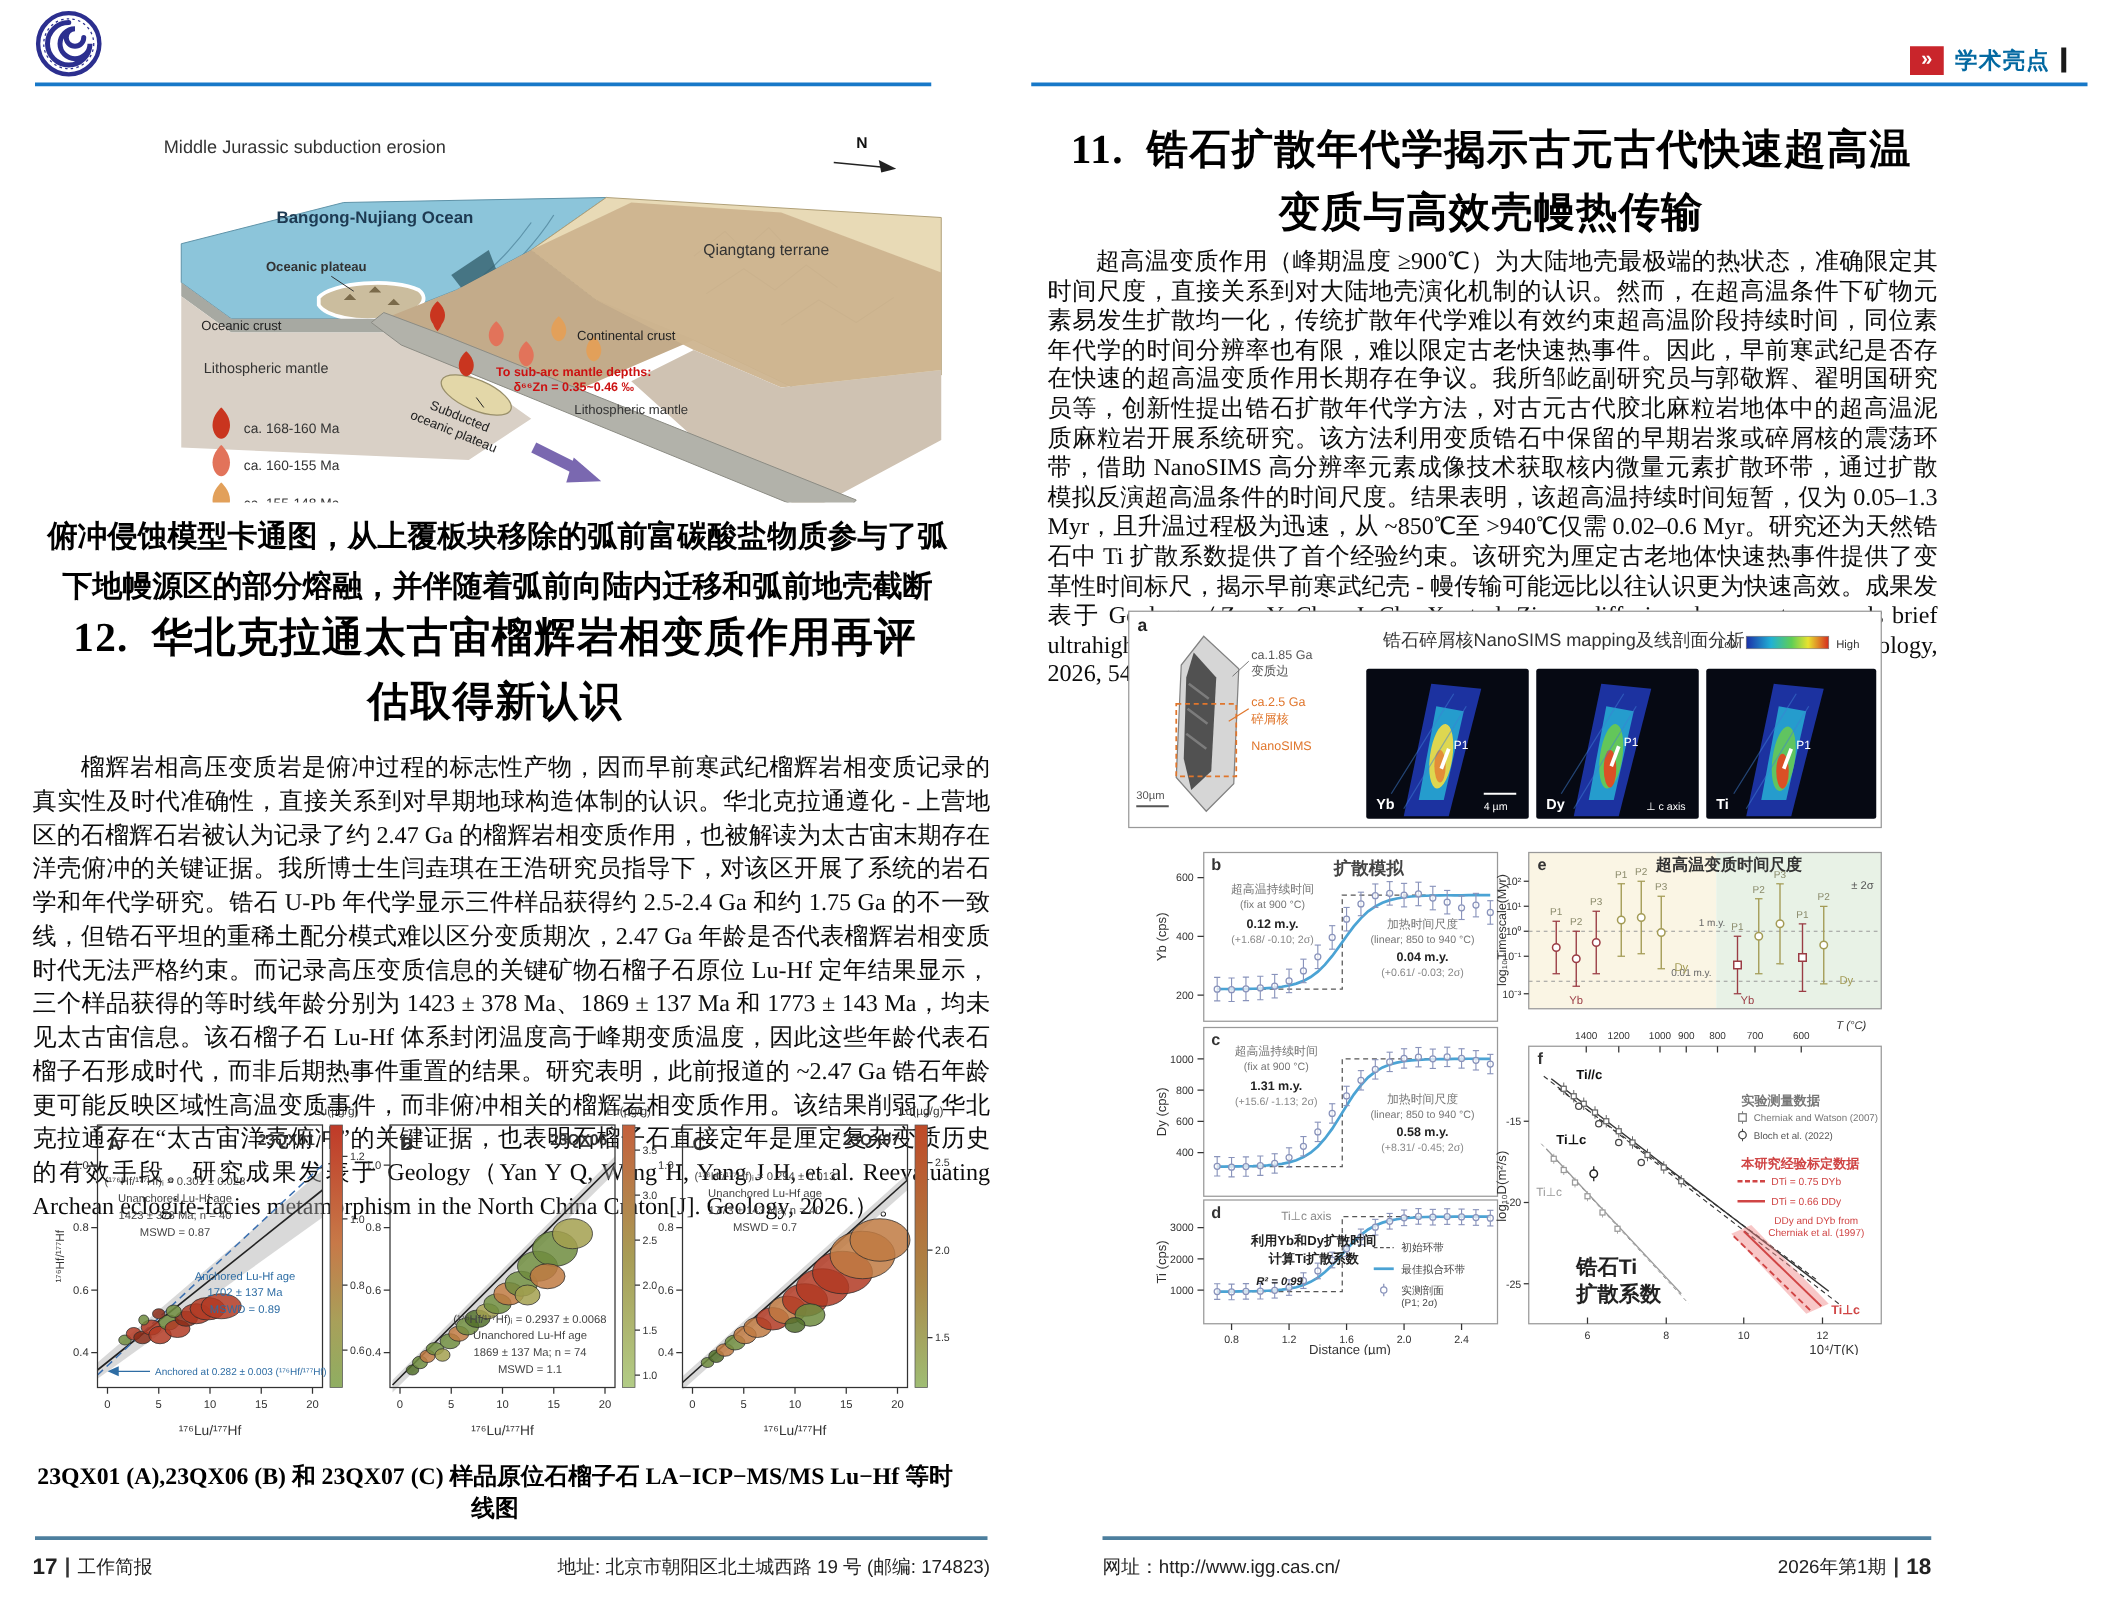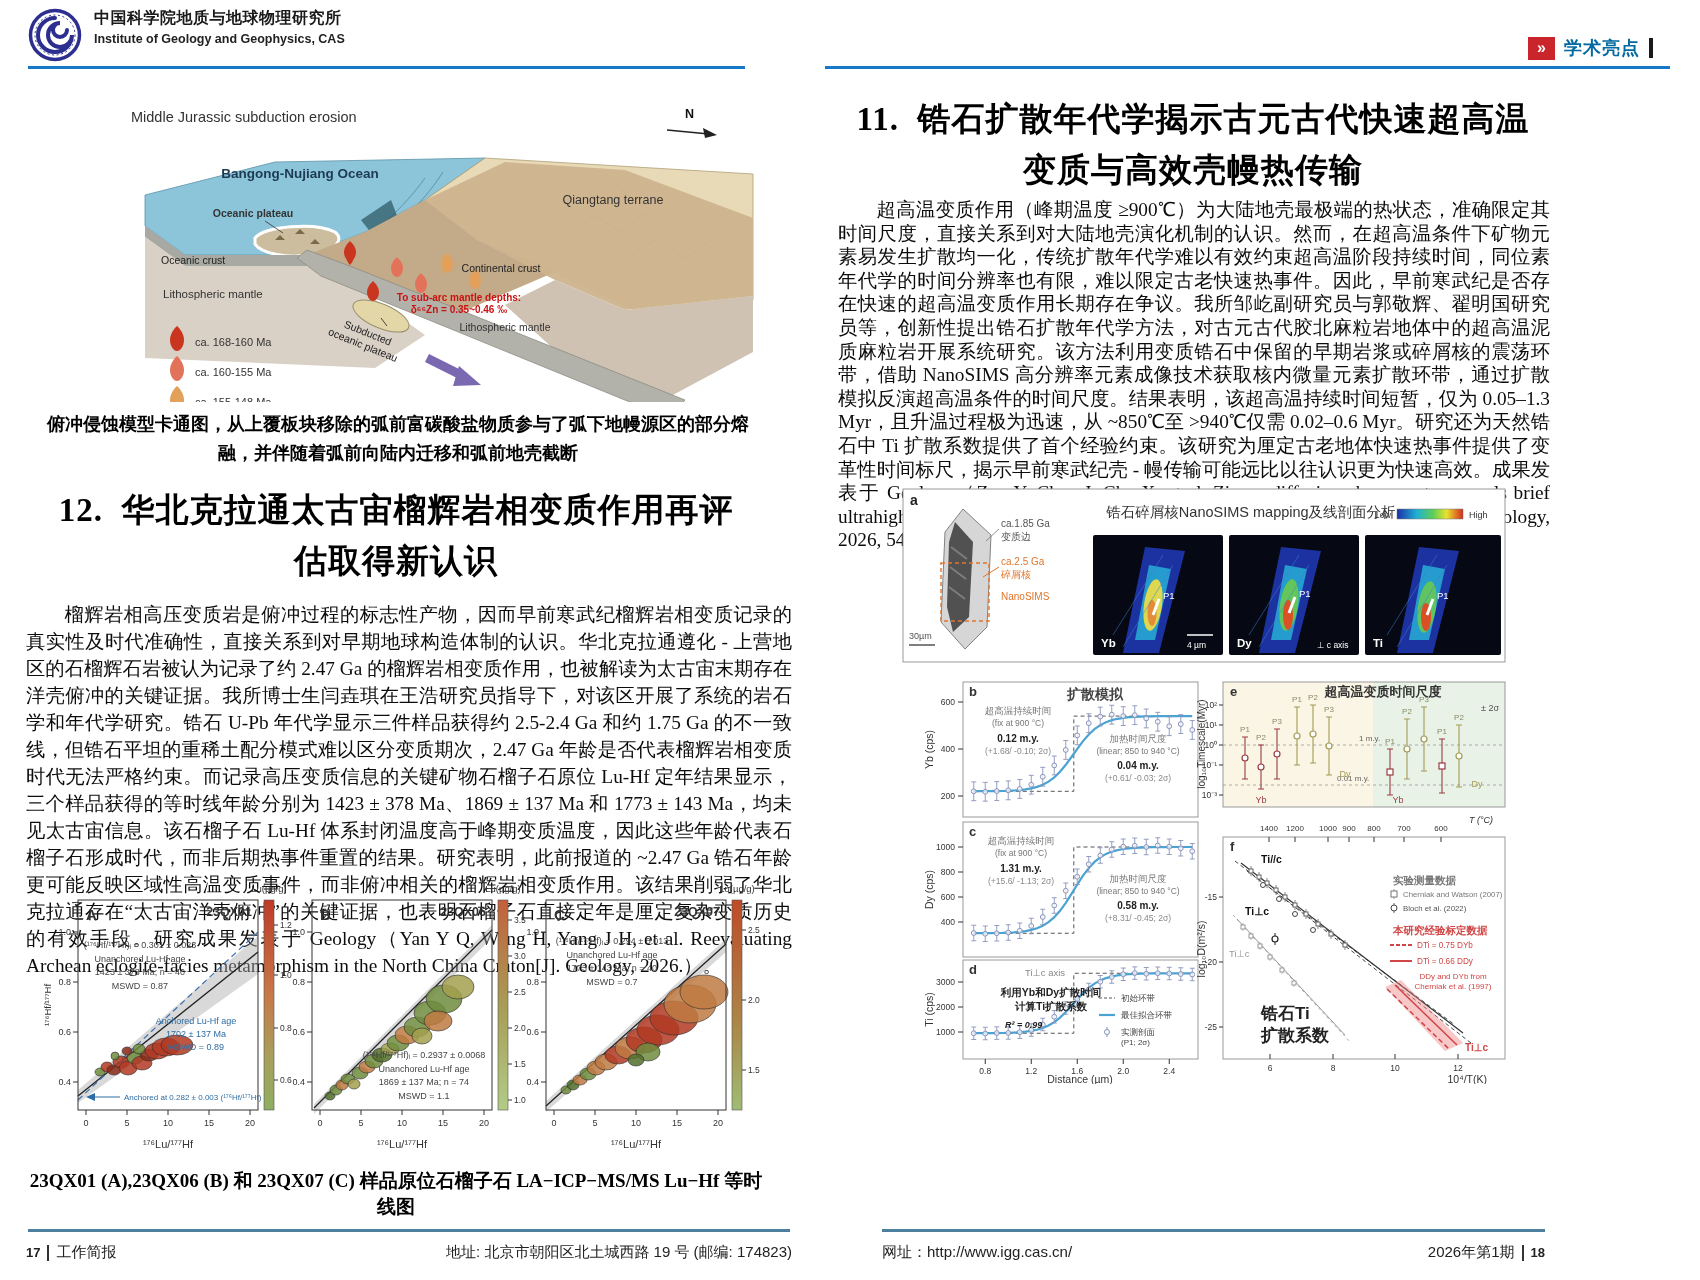"中国科学院地质与地球物理研究所" div { html: <div> <div>中国科学院地质与地球物理研究所</div> <div>Institute of Geology and Geophysics, CAS</div> </div> -> none }
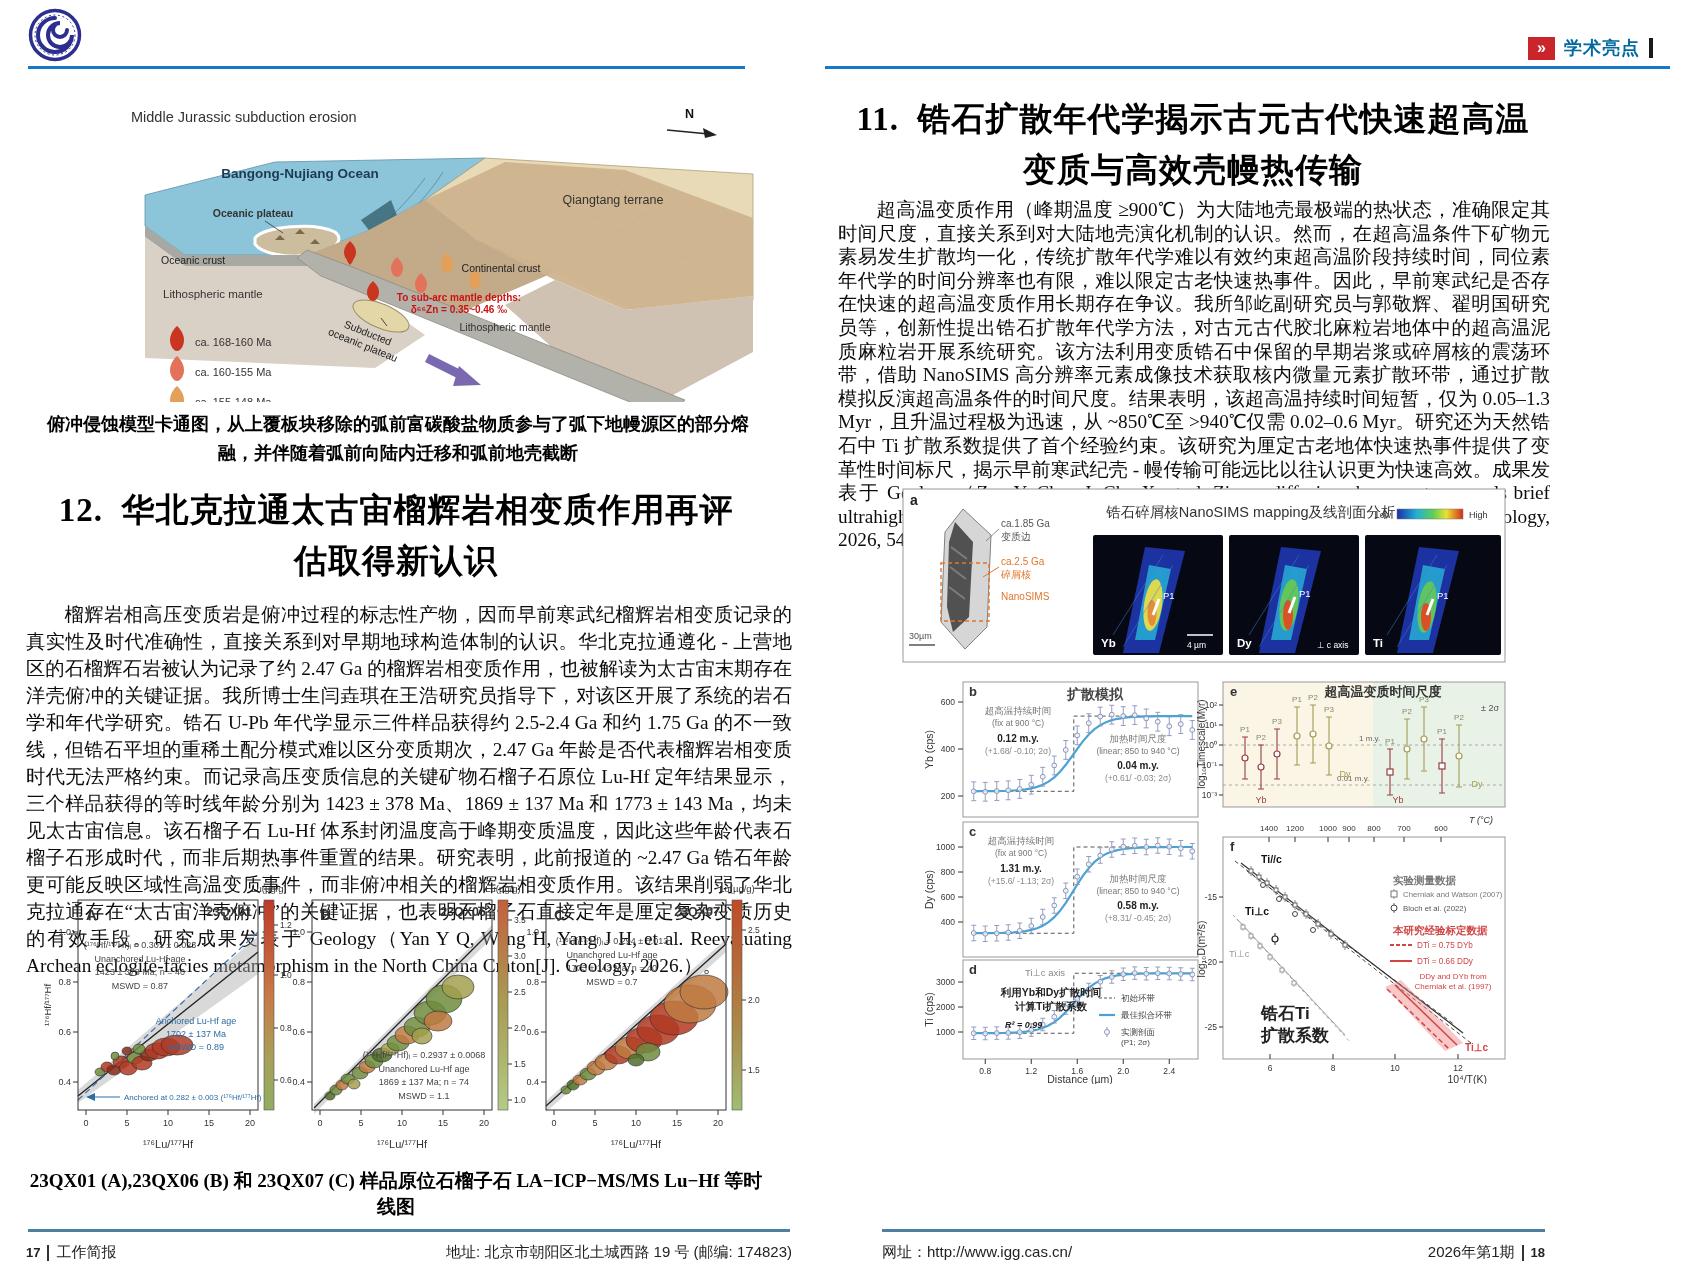"俯冲侵蚀模型卡通图，从上覆板块移除的弧前富碳酸盐物质参与了弧下地幔源区的部分熔融" div.abs { font-size: 18px -> 24px; line-height: 29px -> 40px }
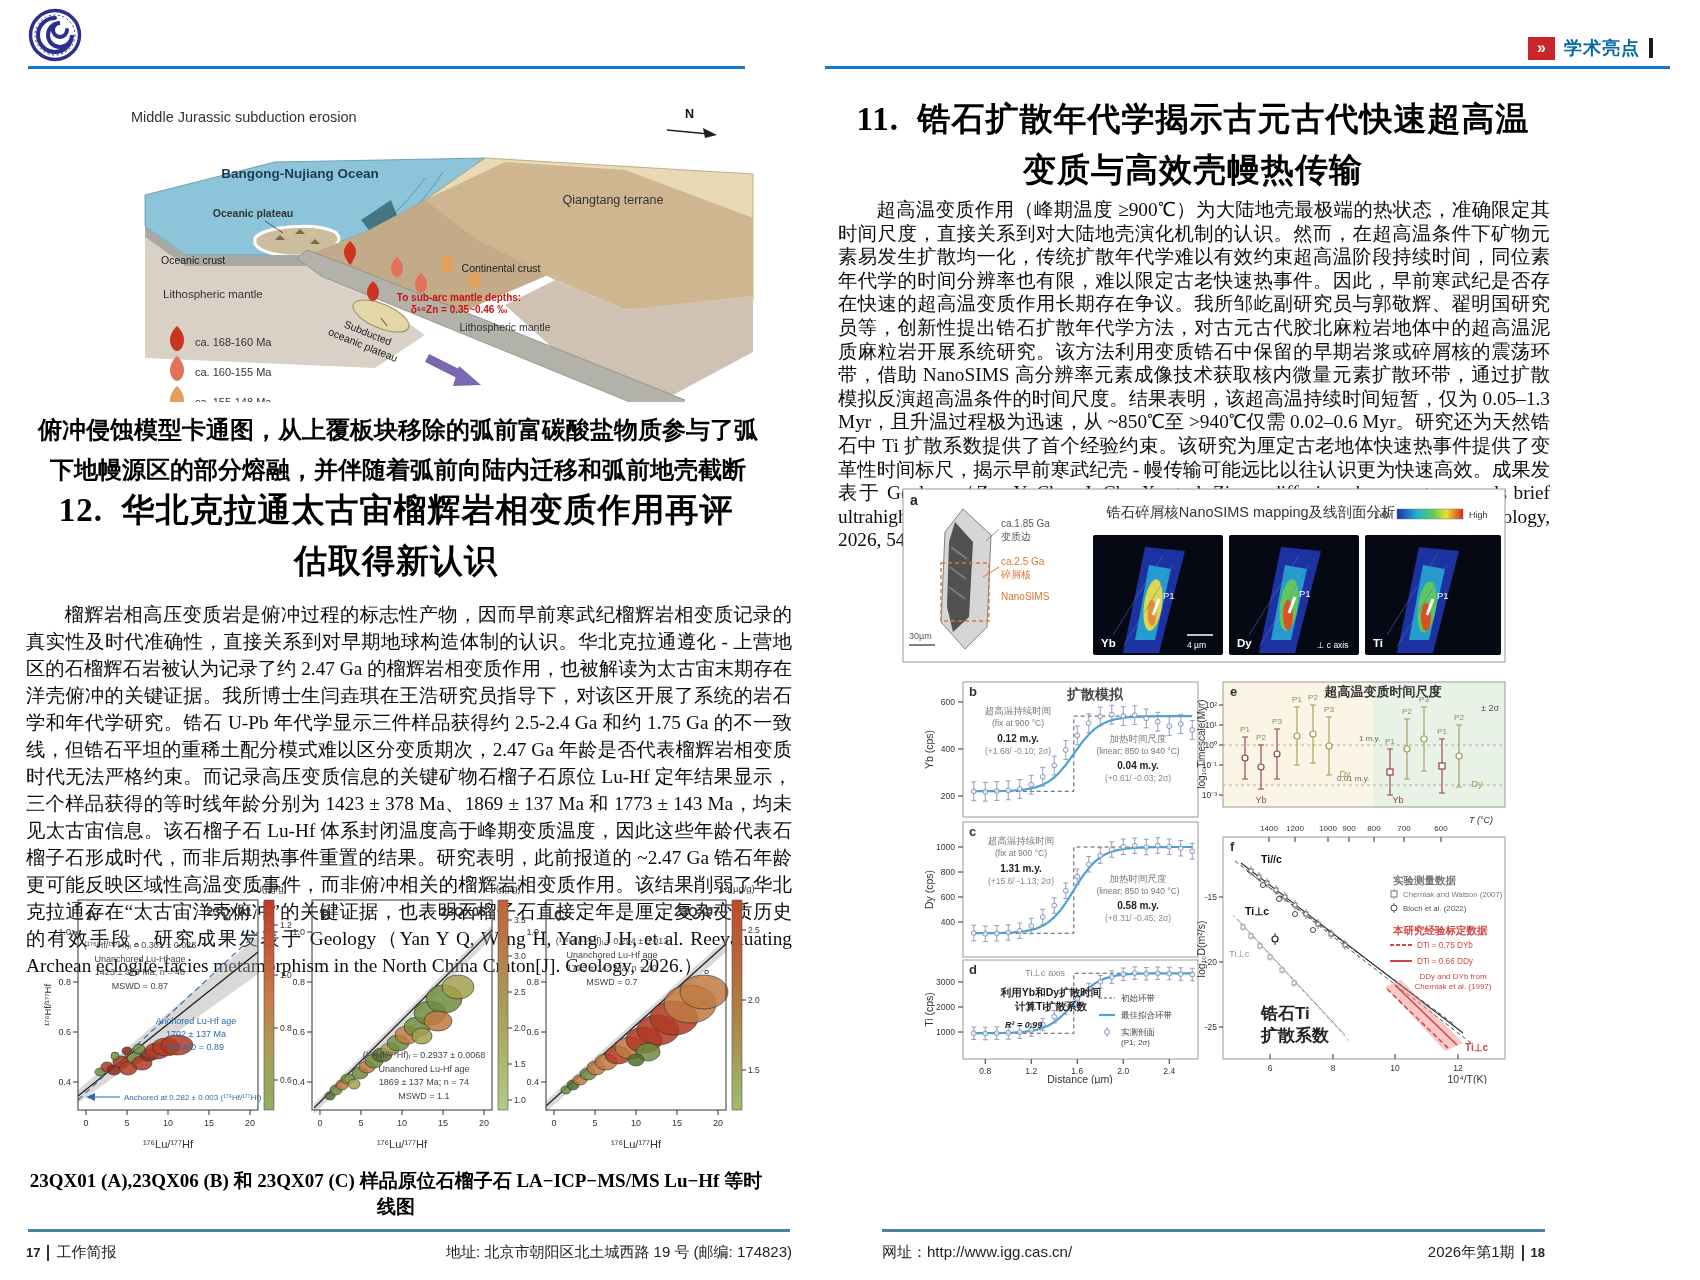"17" .foot-pageno { font-size: 13px -> 18px }
